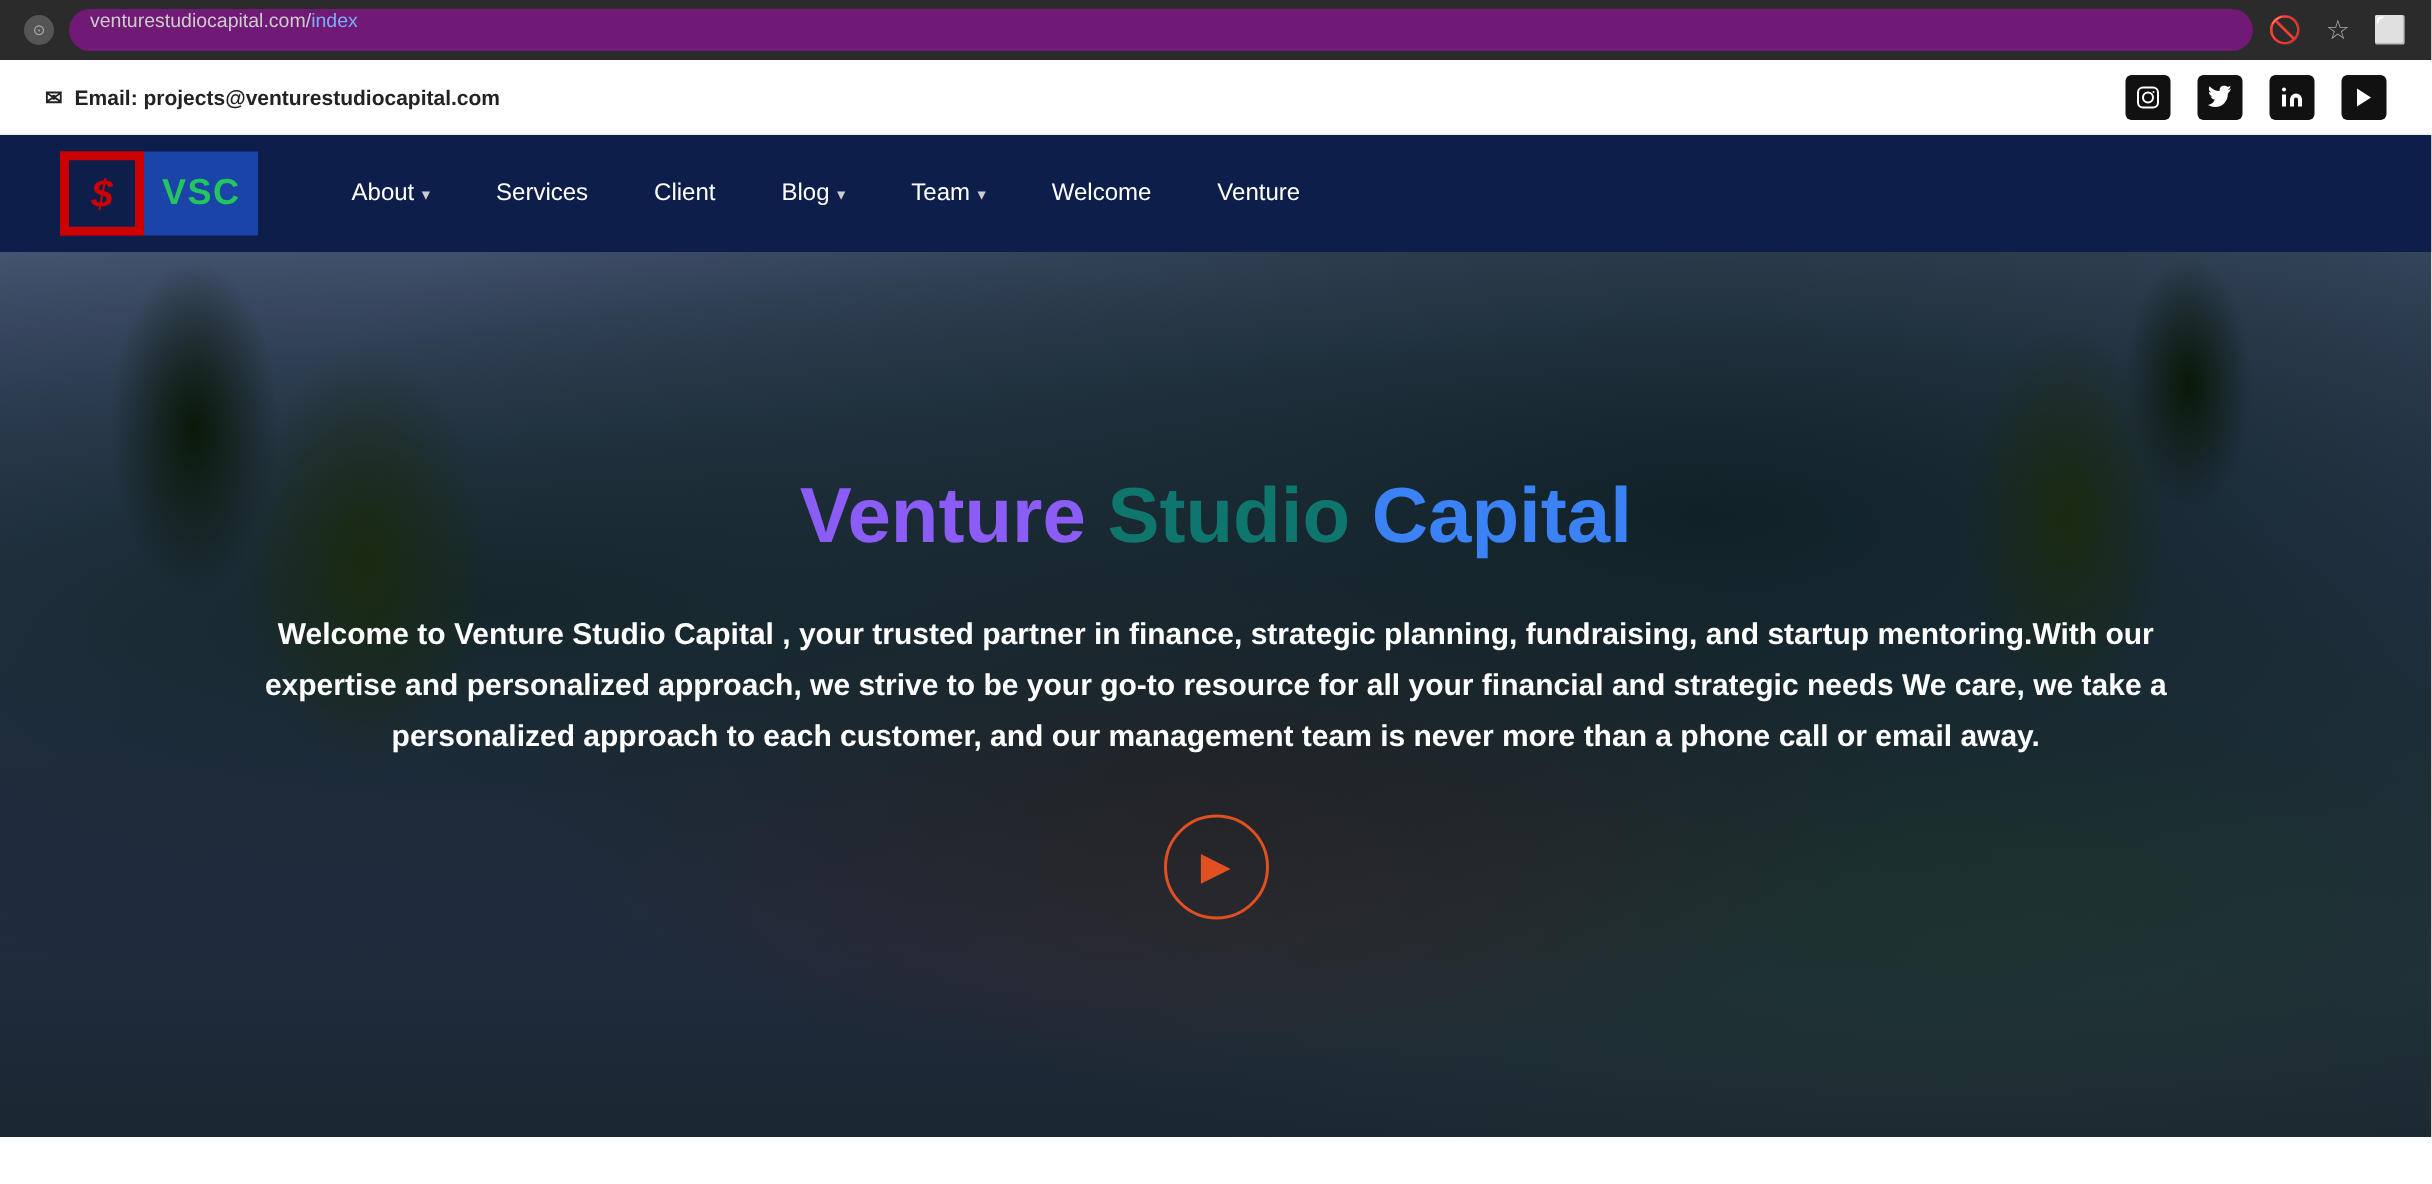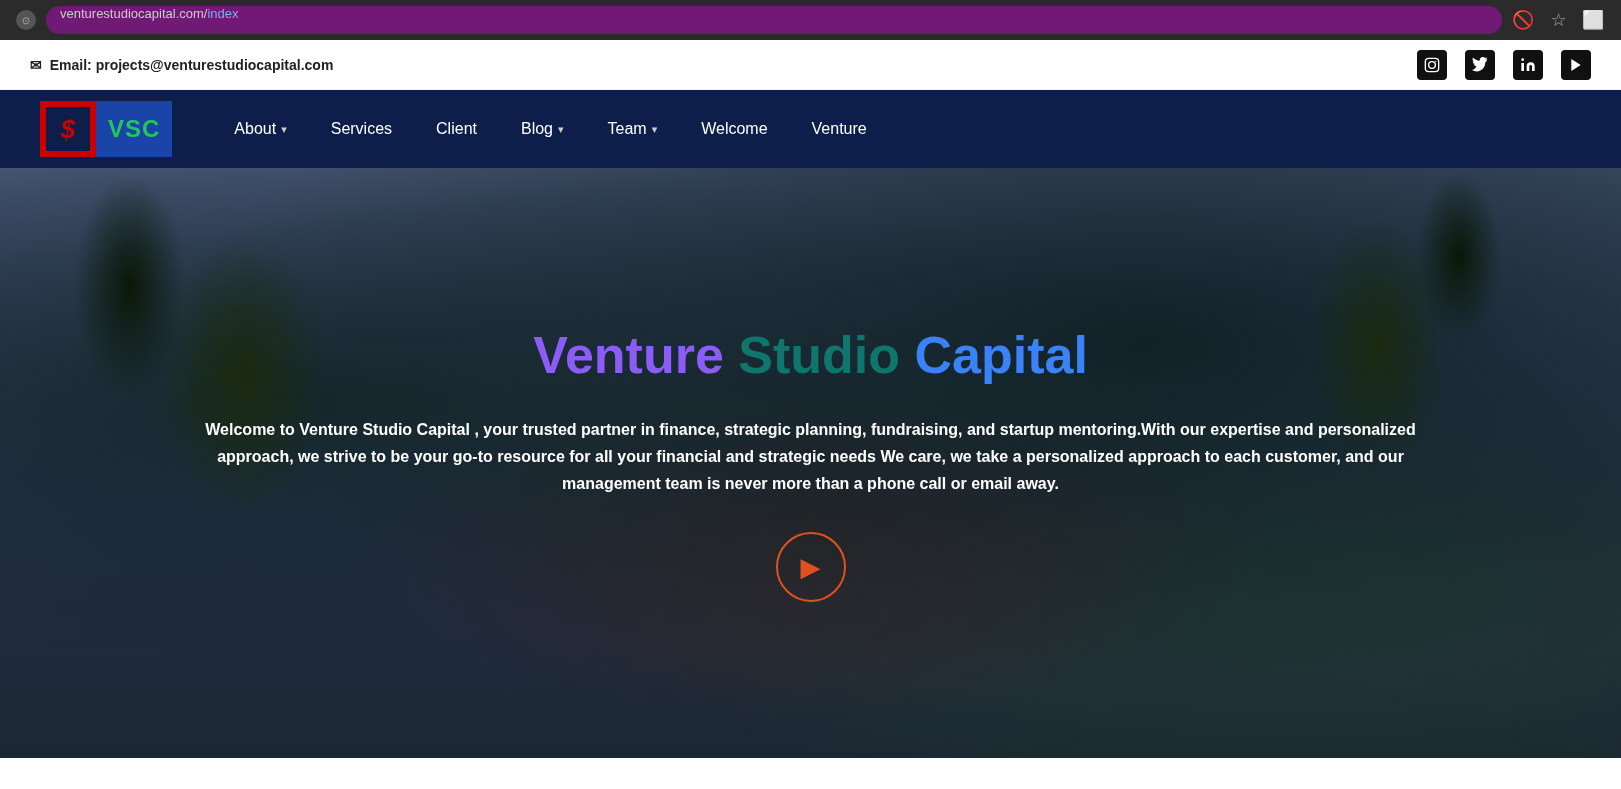"Welcome to Venture Studio Capital" .hero-description { font-size: 16px -> 20px }
